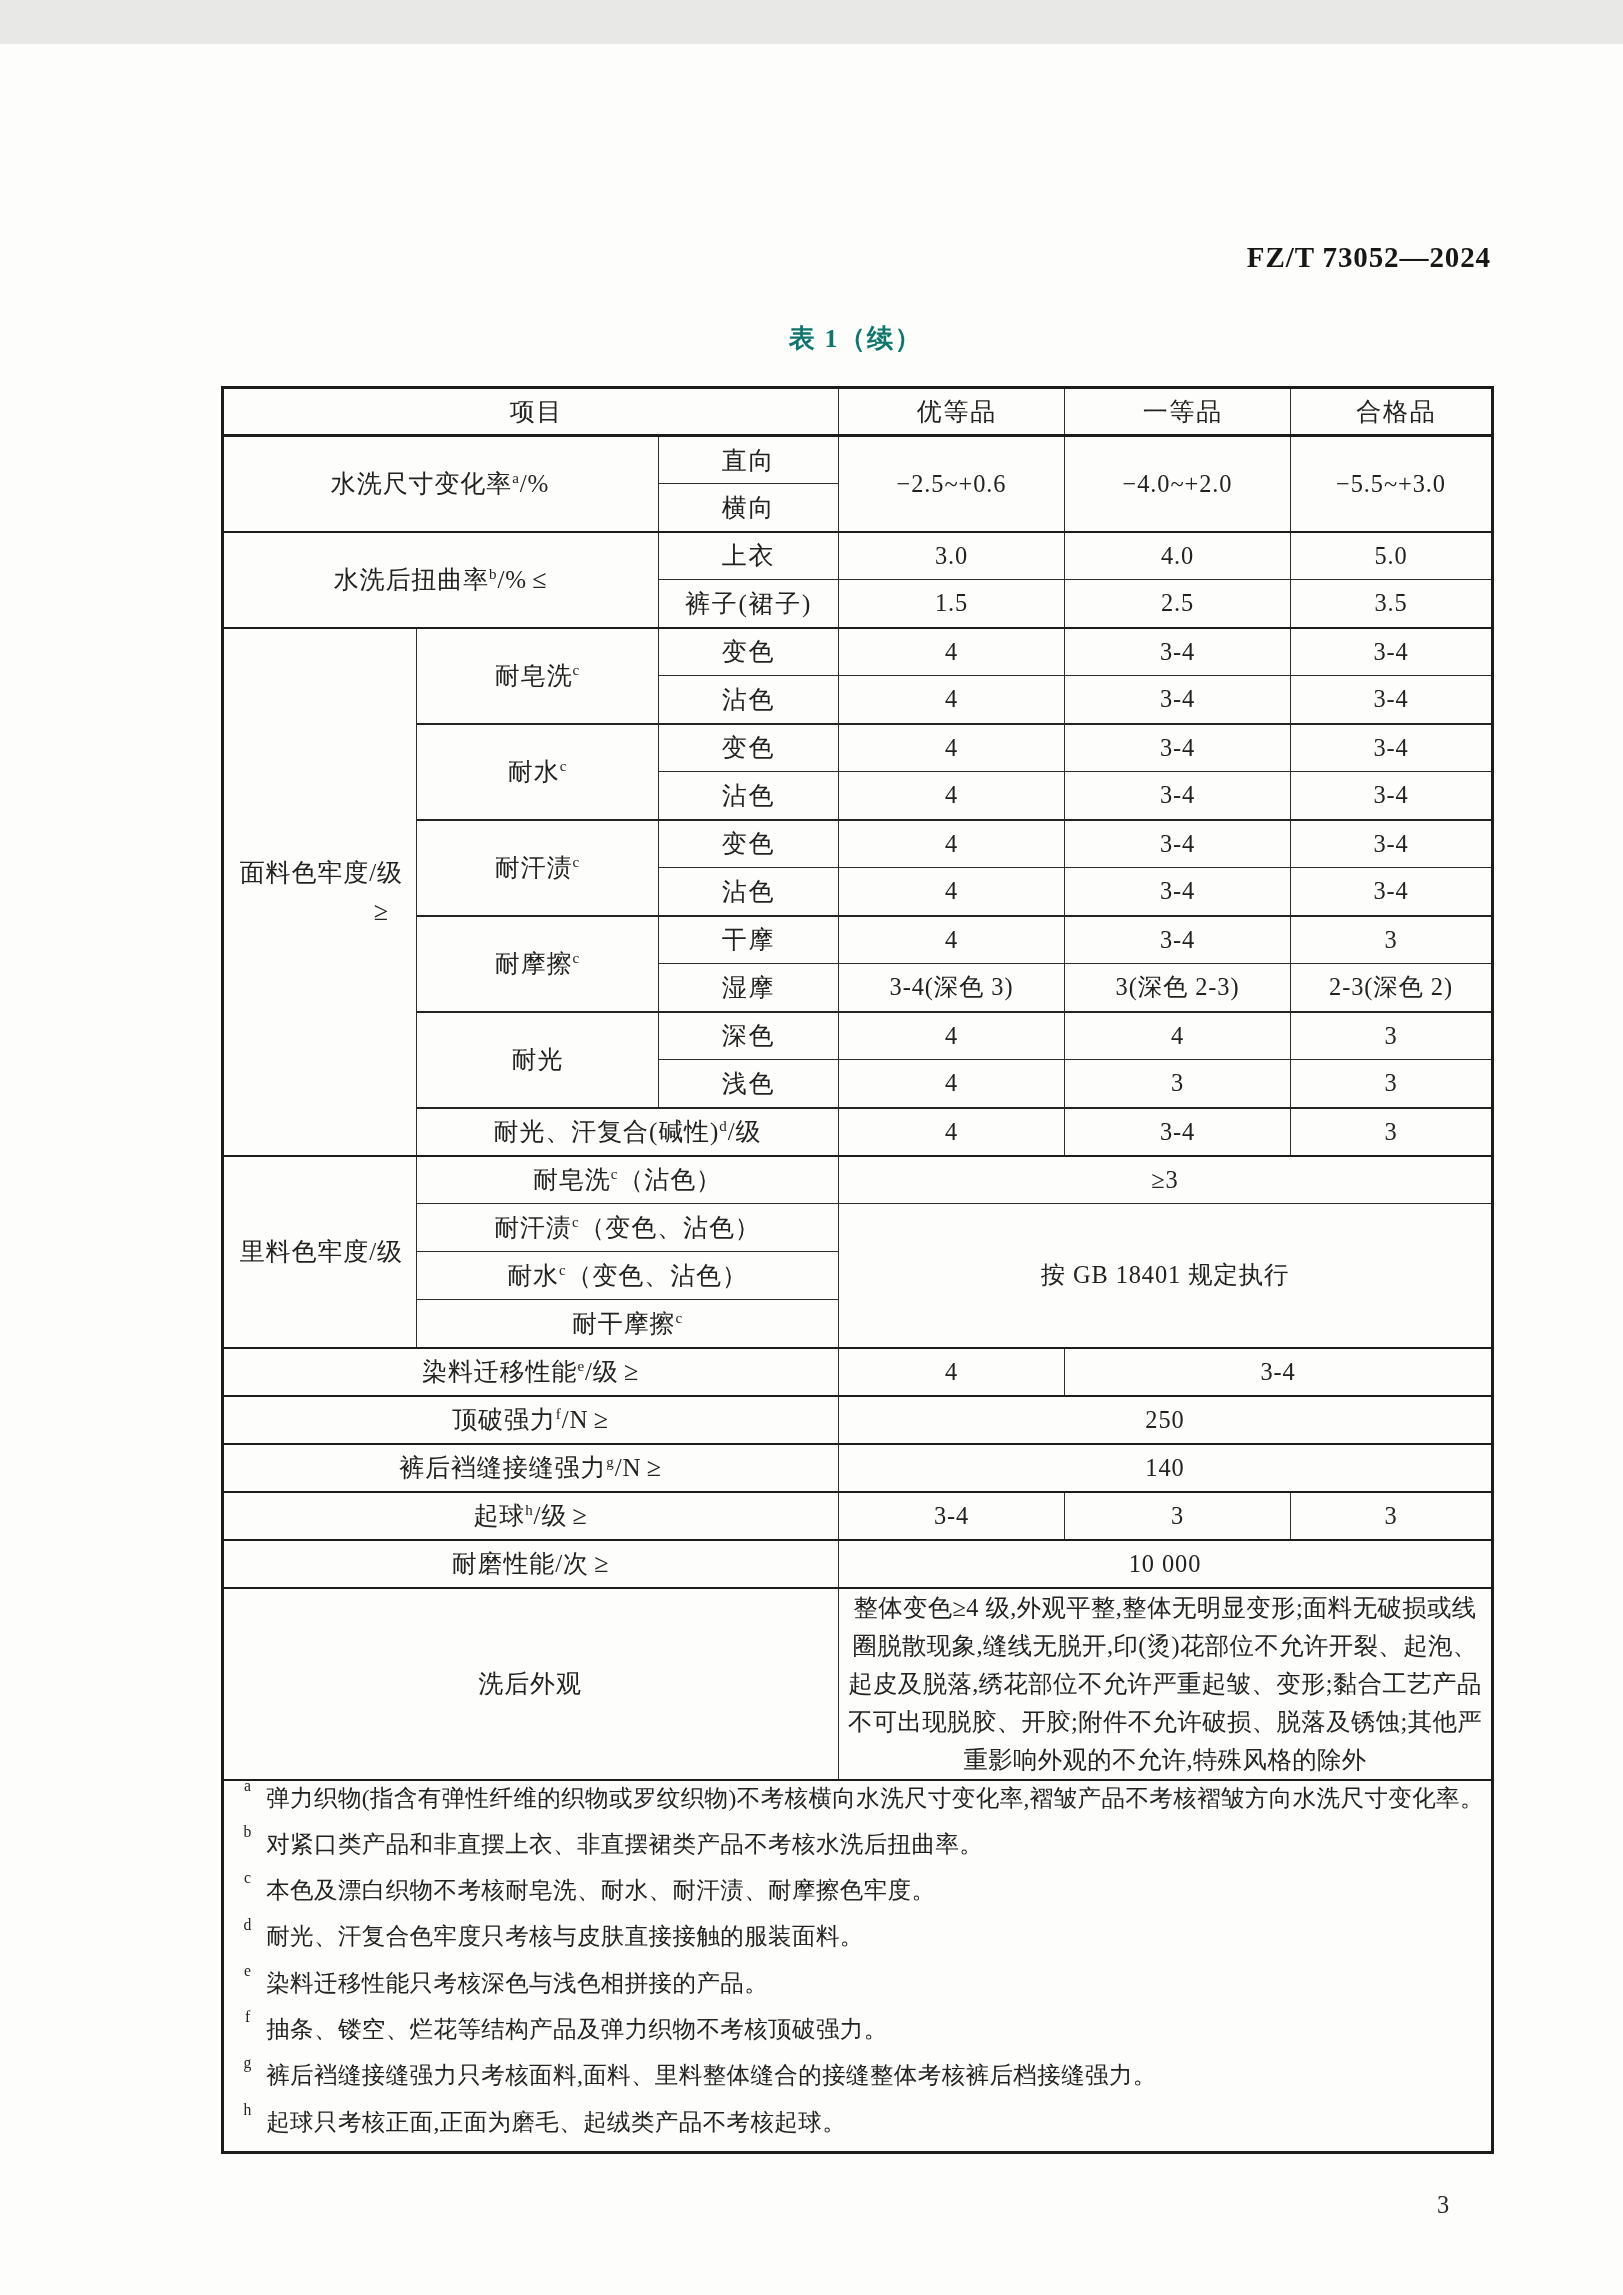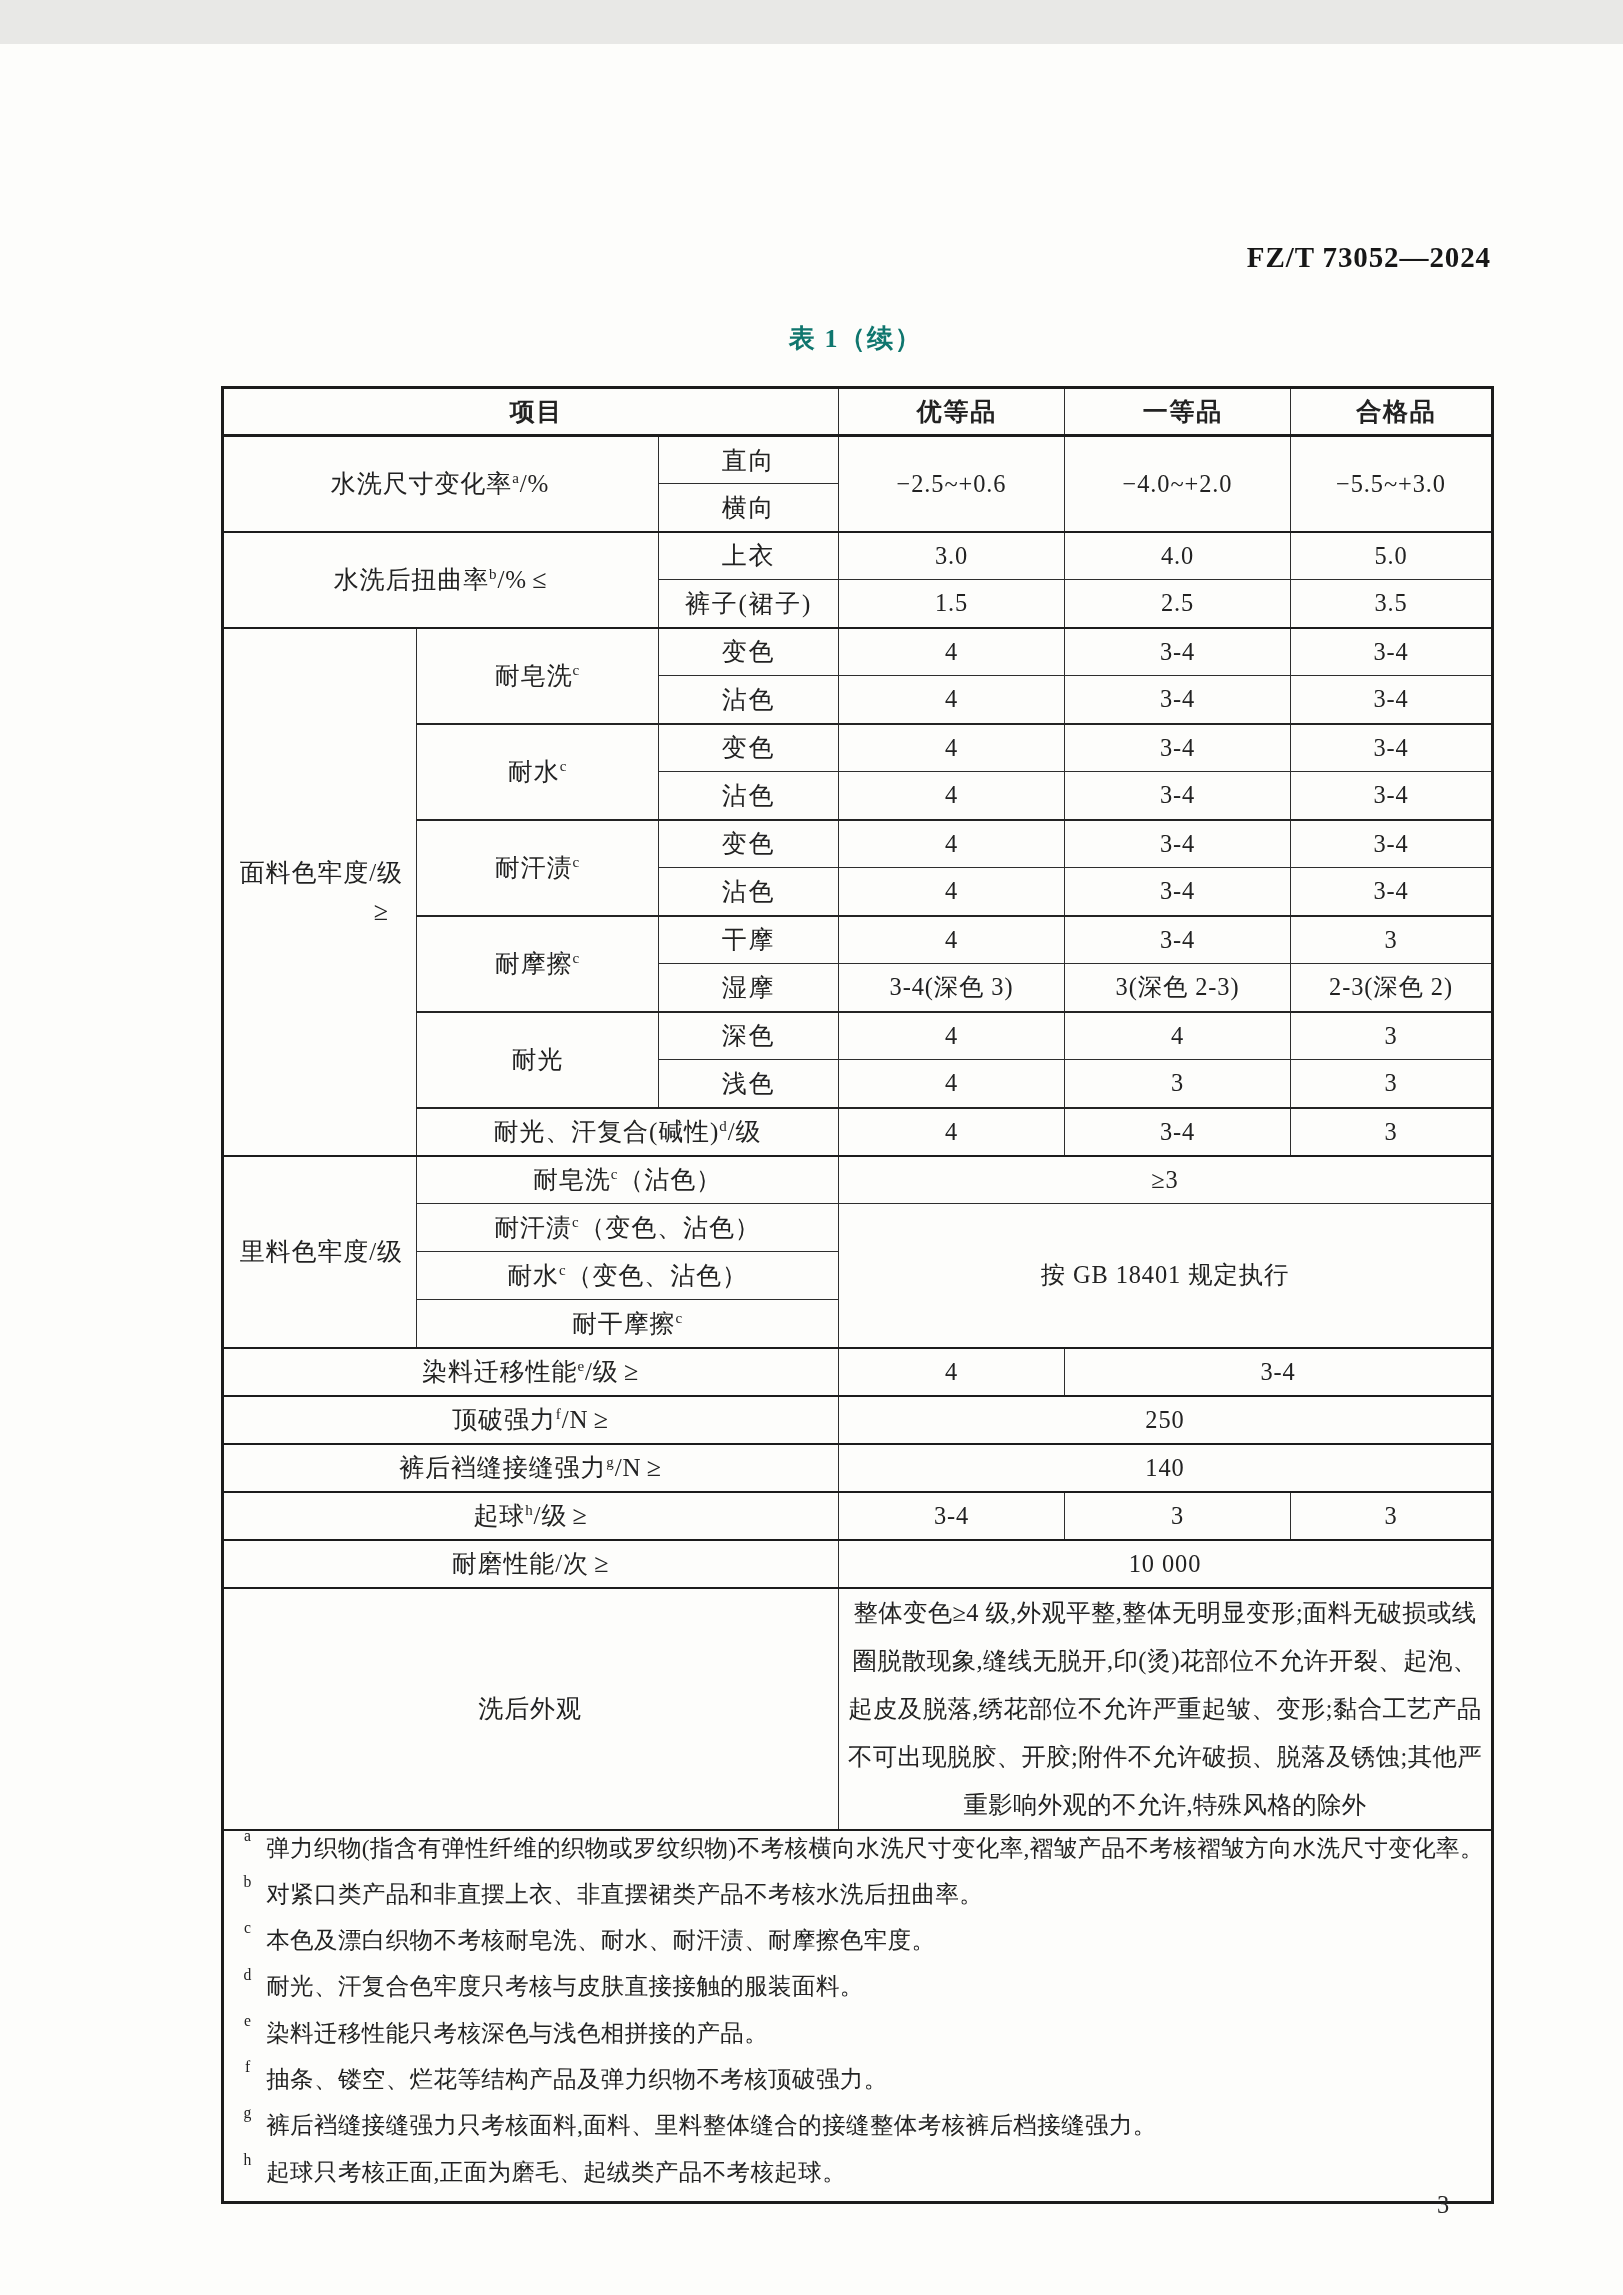"项目" tr.hdr td { font-weight: 700 -> 400 }
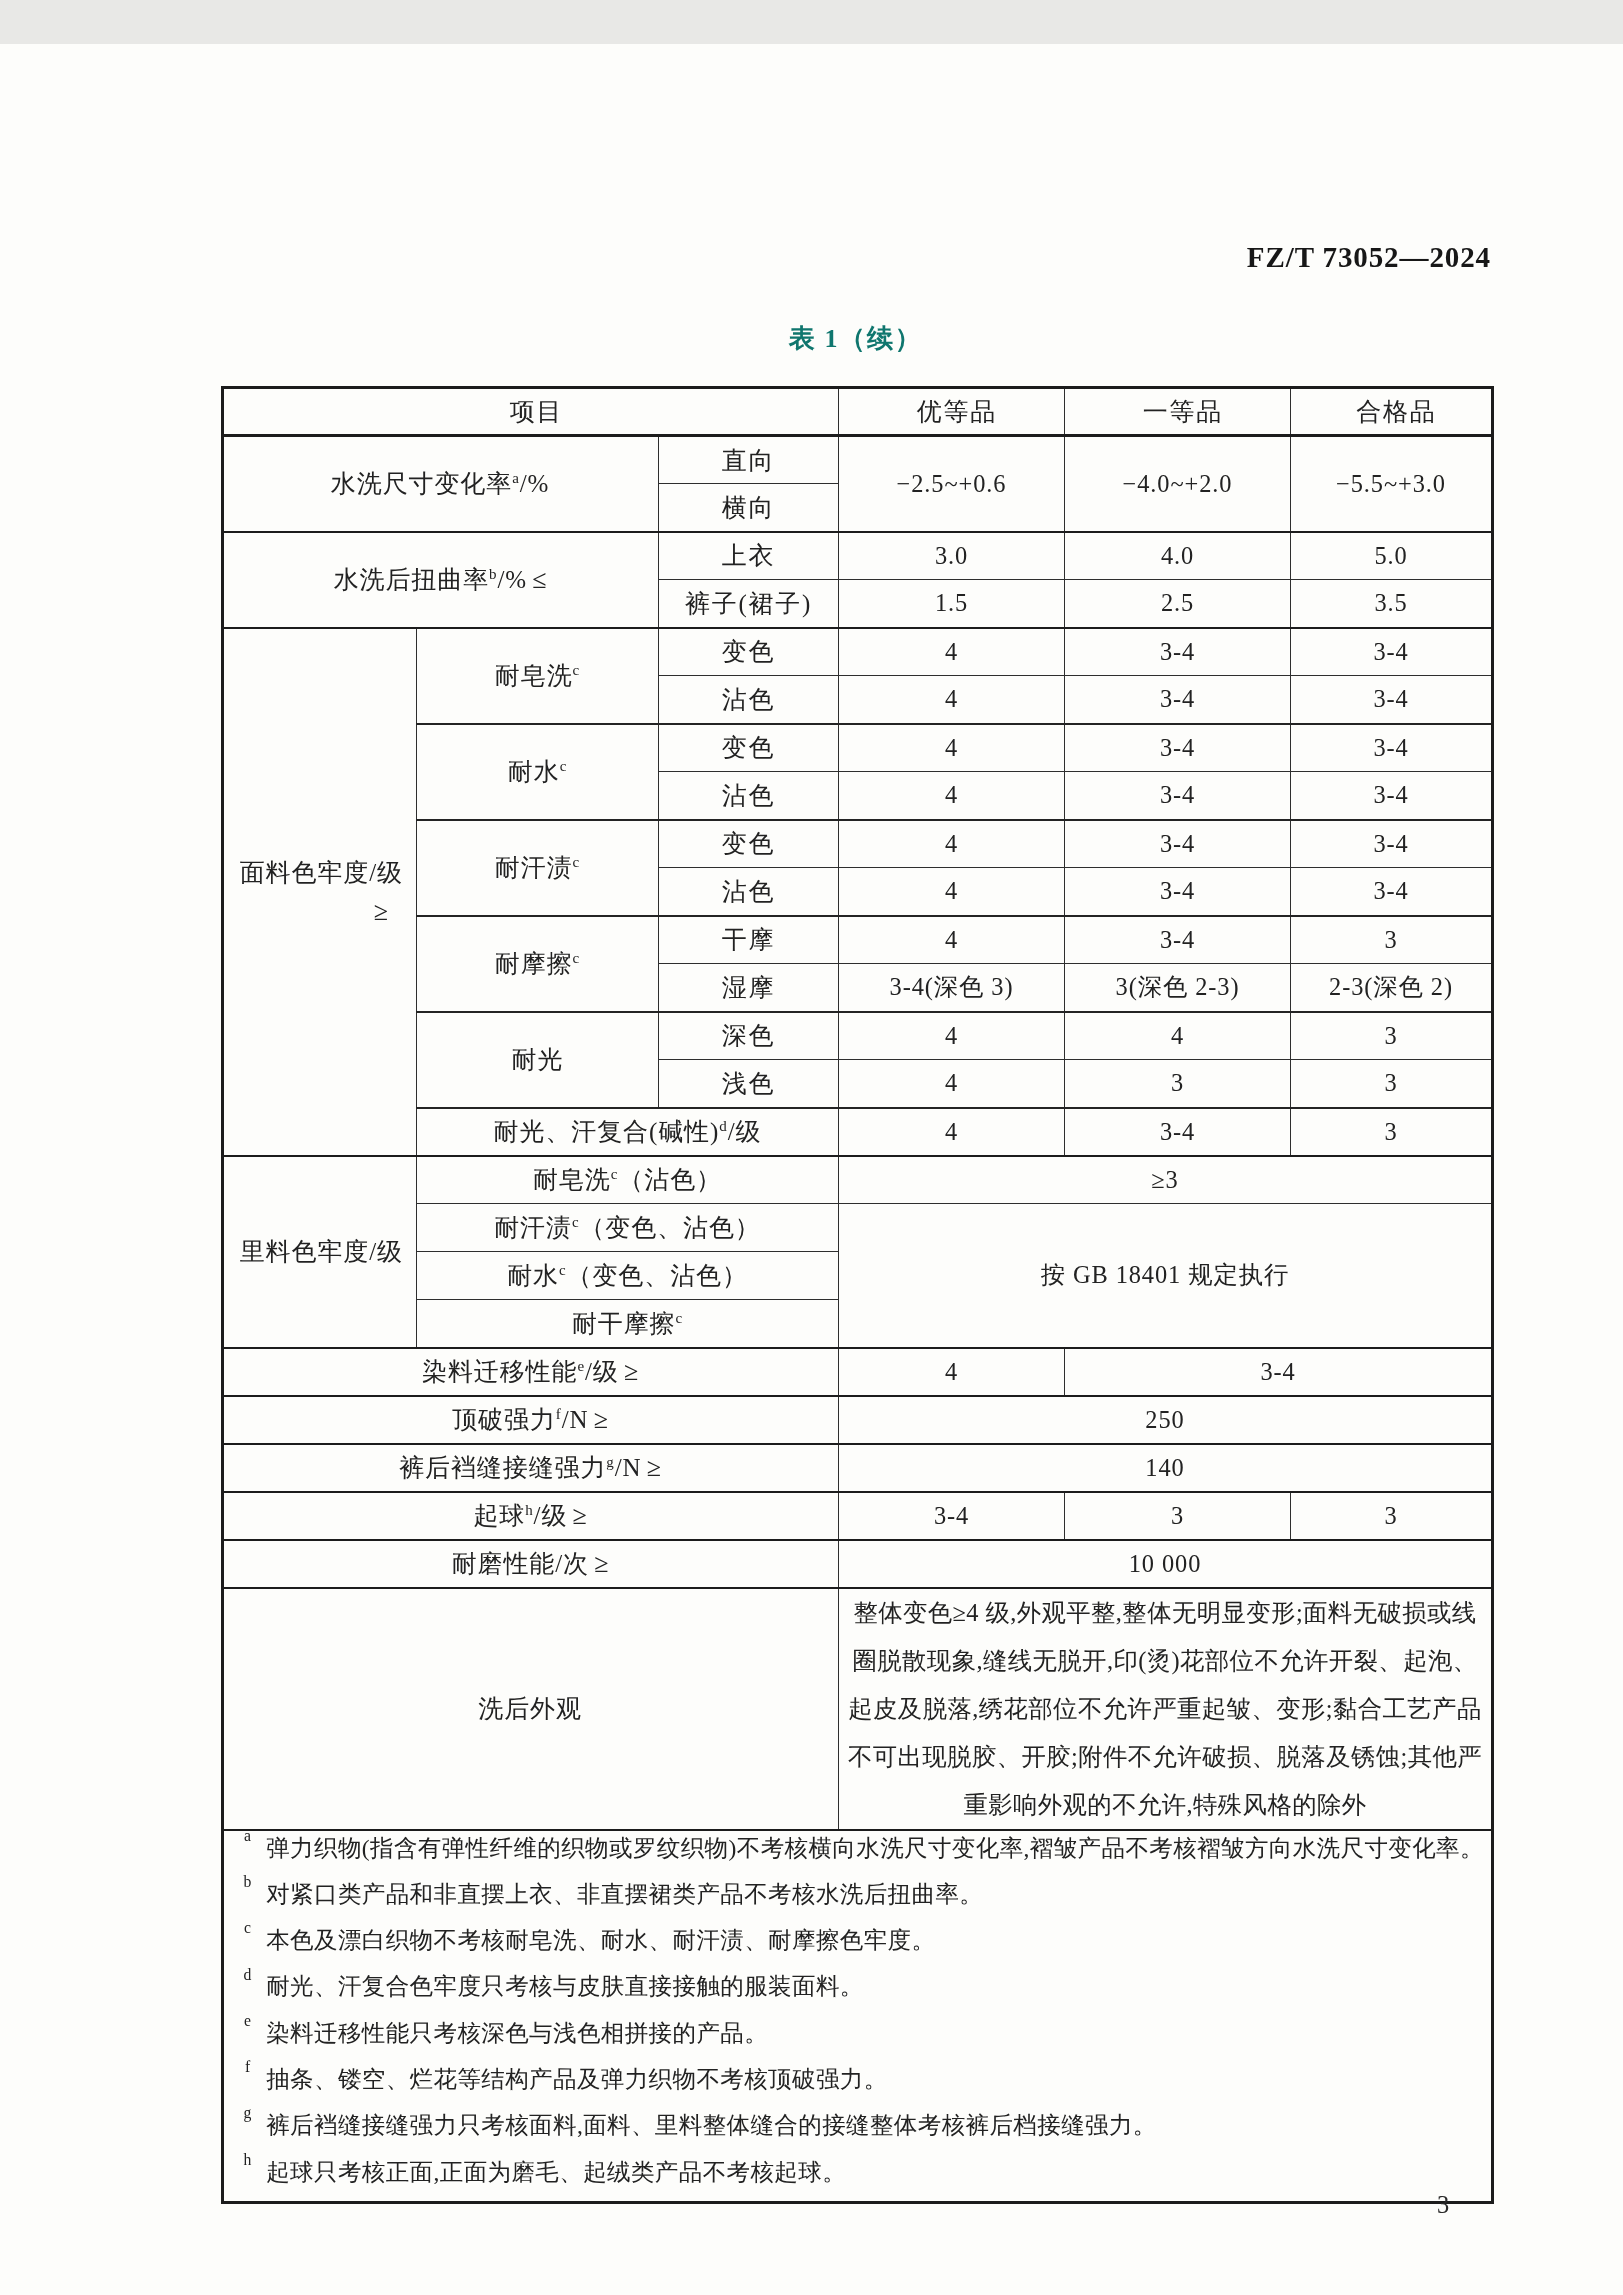"整体变色≥4" td.apptext { line-height: 48px -> 38px }
